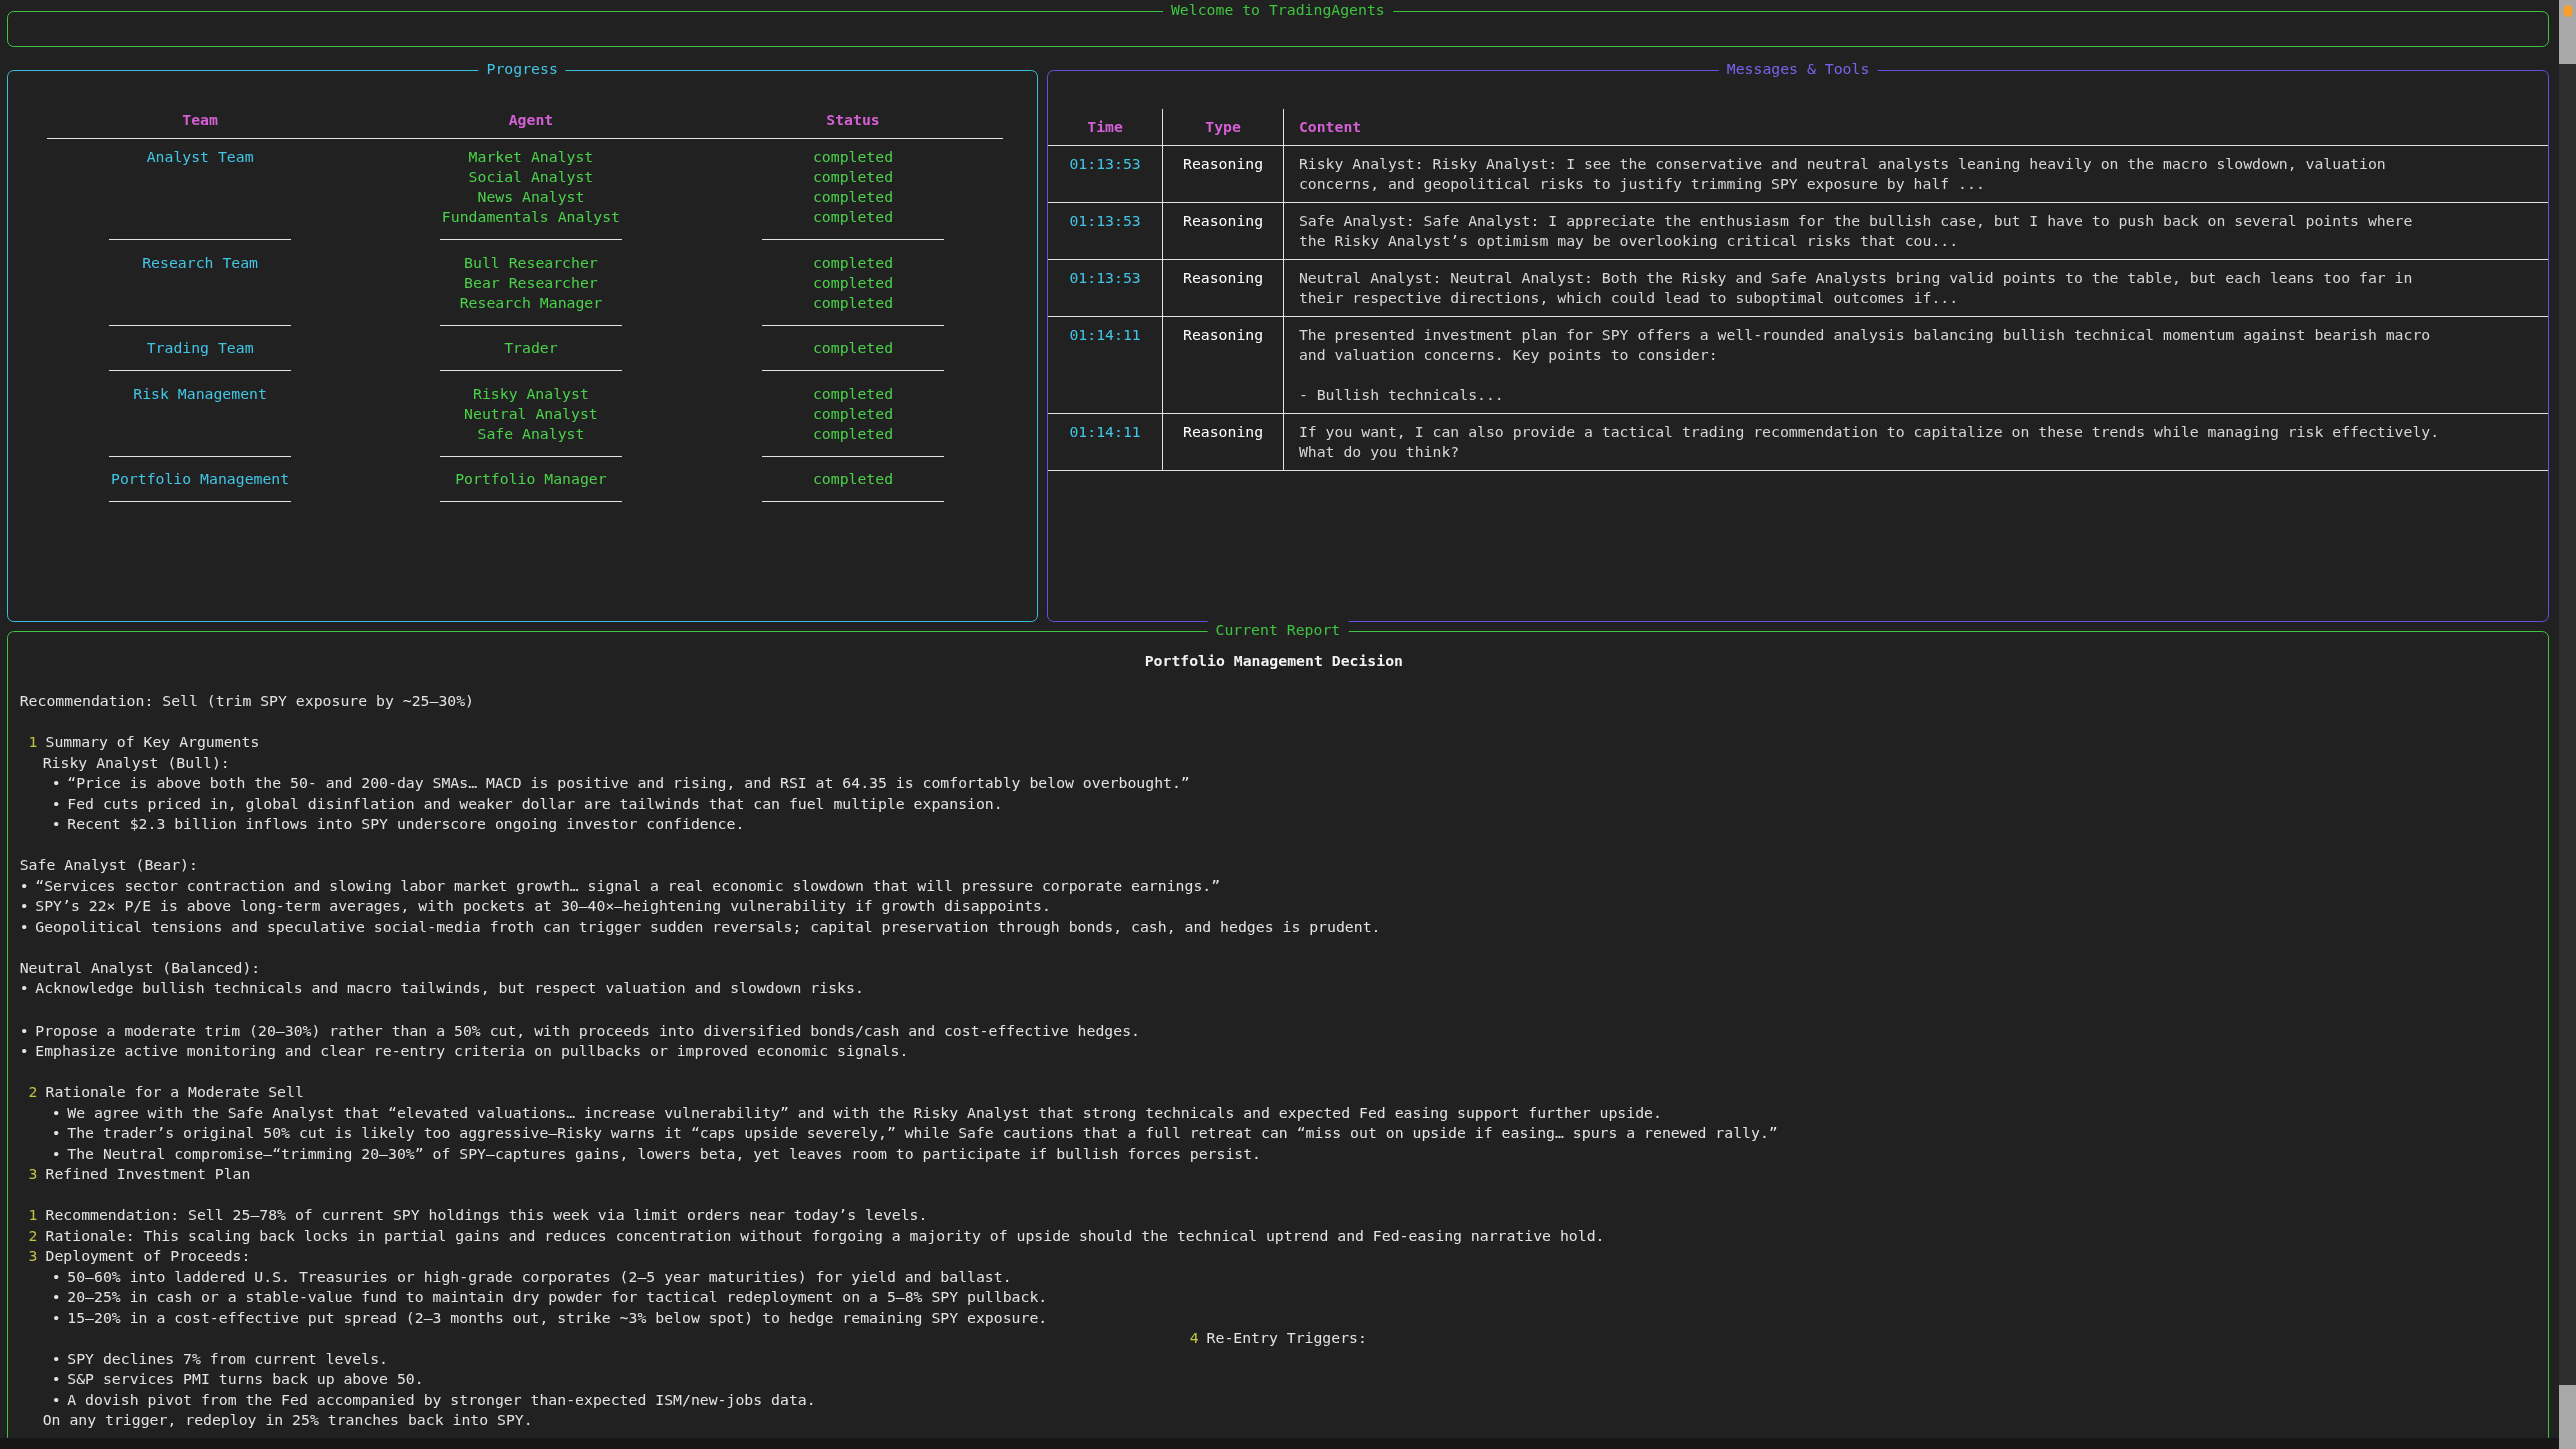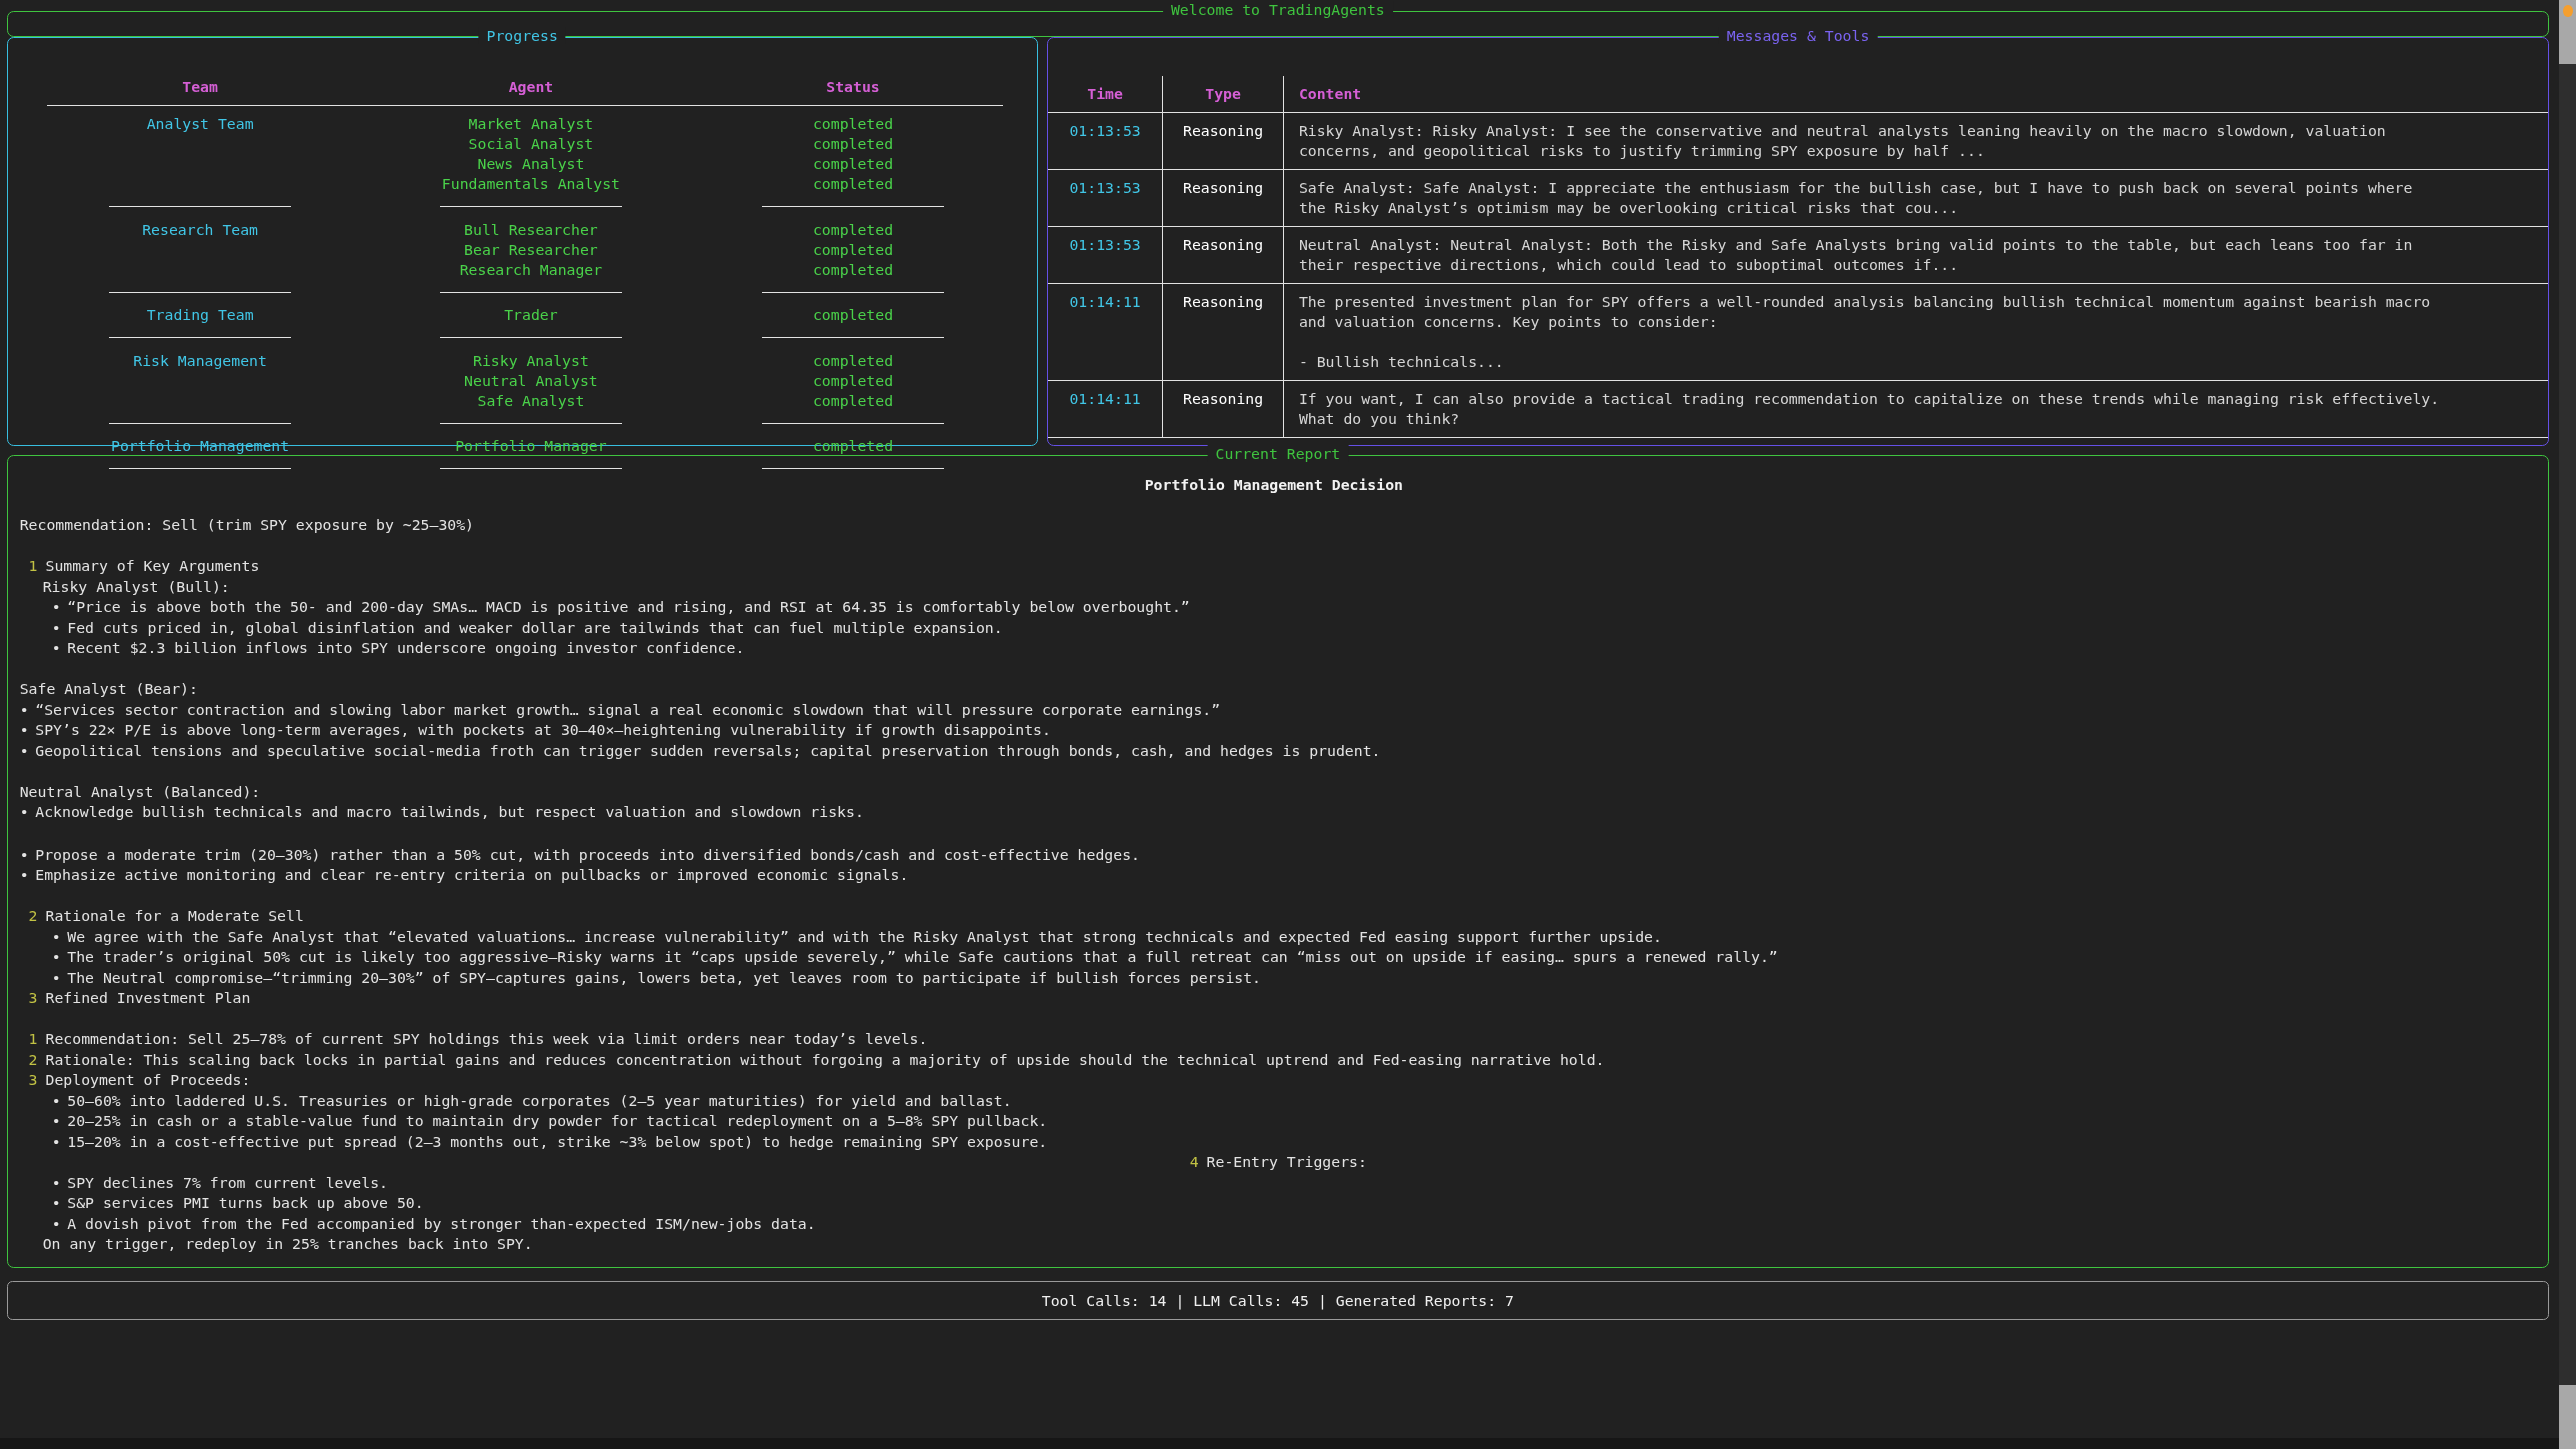"Welcome to TradingAgents" .welcome { height: 26px -> 36px; margin-bottom: none -> 23px }
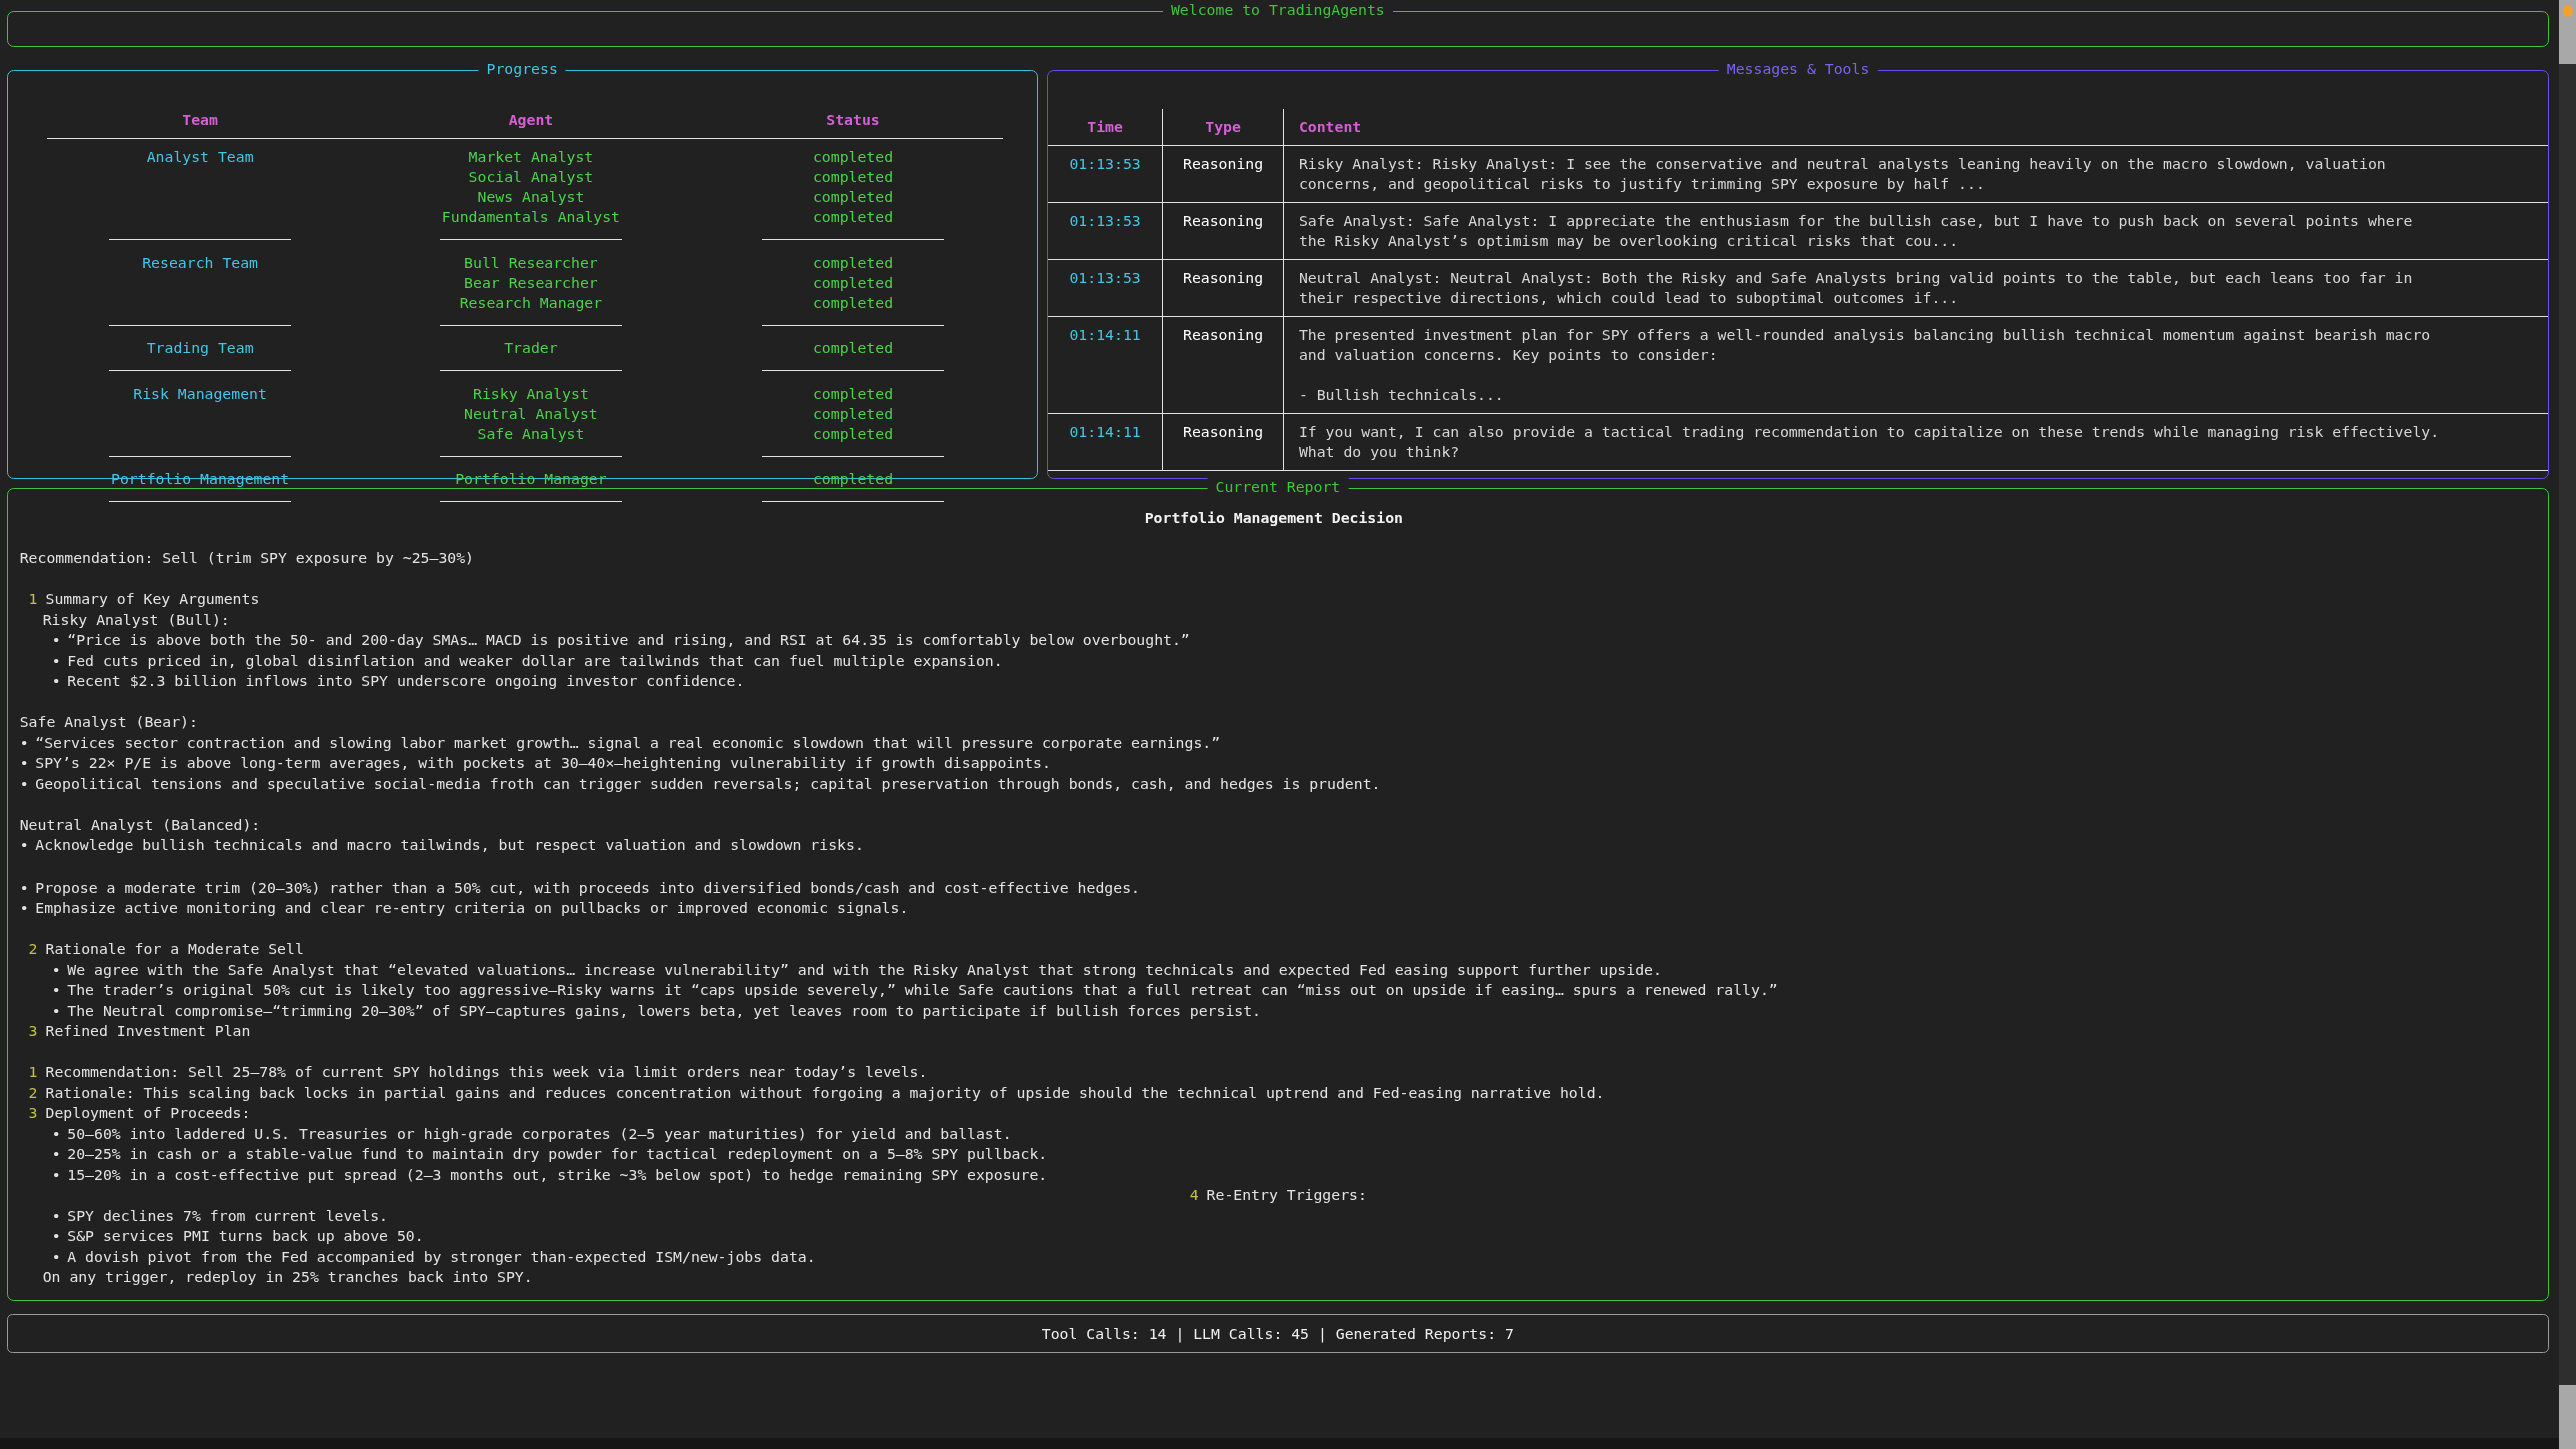"Progress" .mid-row { height: 409px -> 552px }
